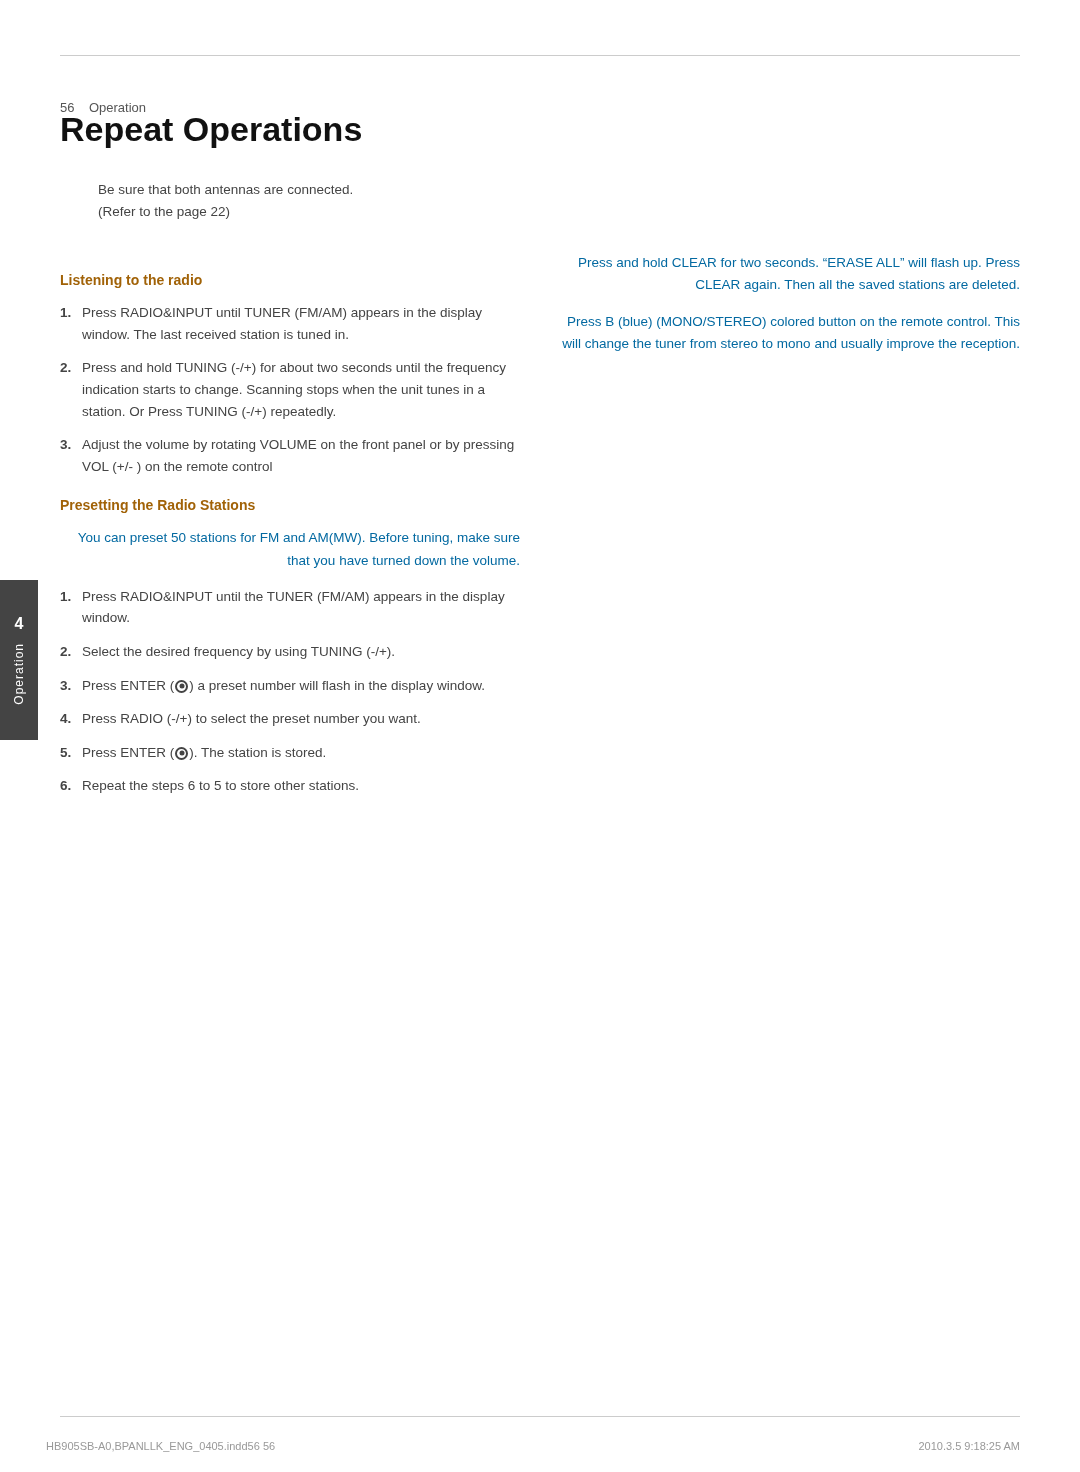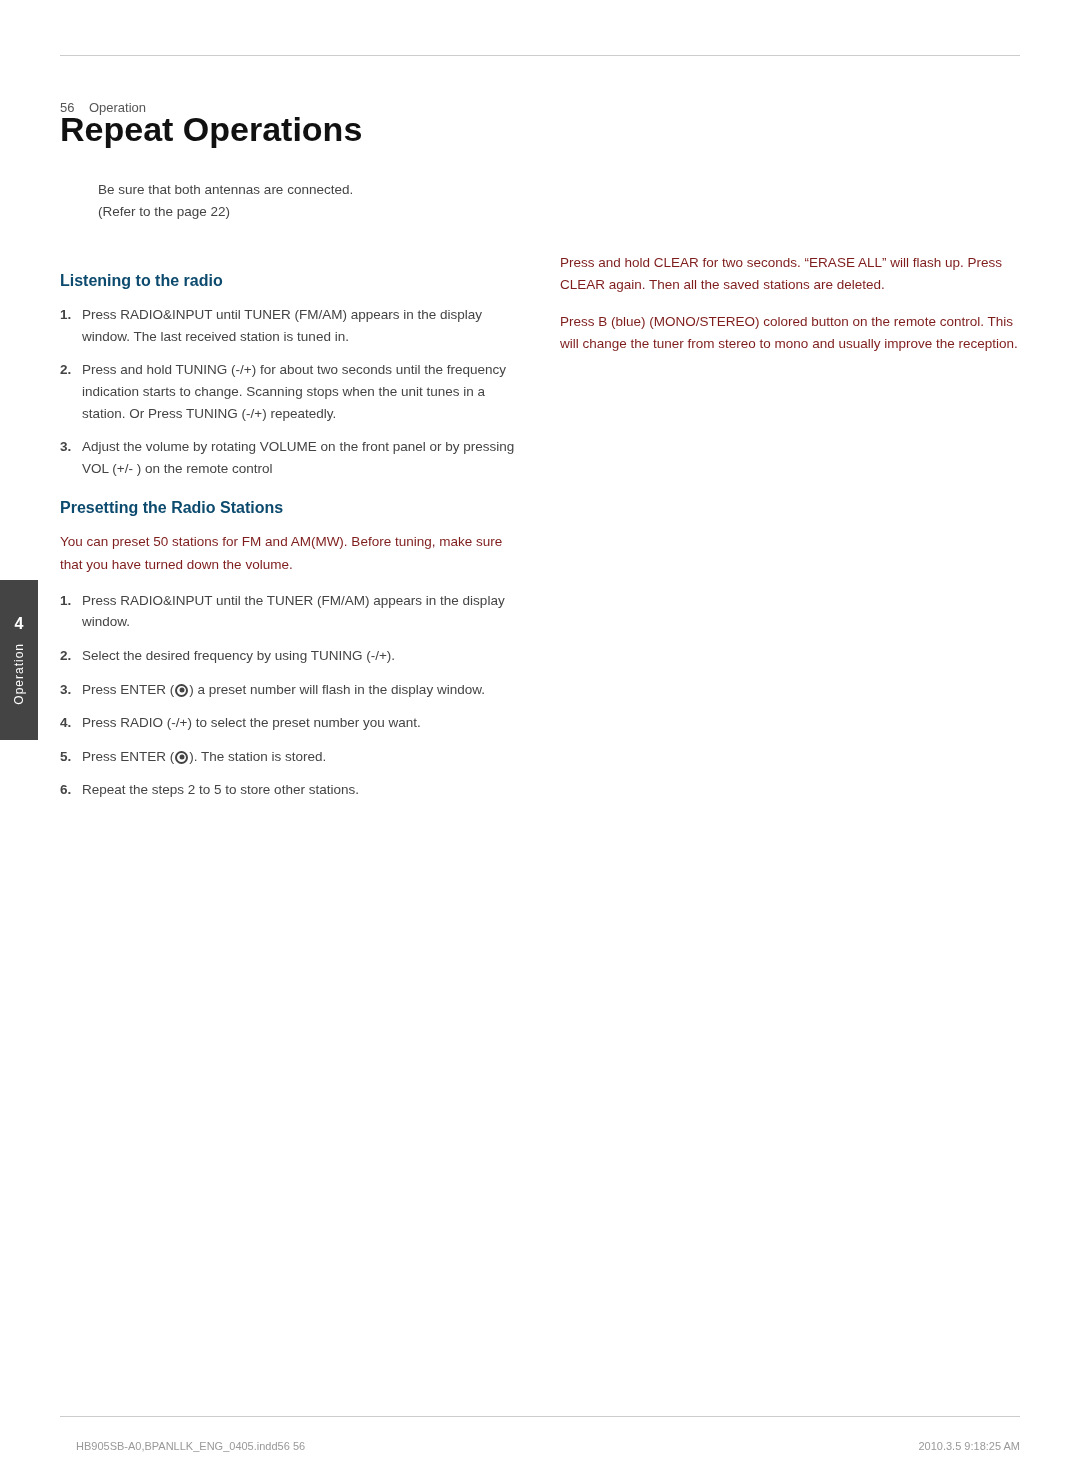"Press and hold CLEAR for" .section-text { color: #7f1d1d -> #0369a1; text-align: none -> right }
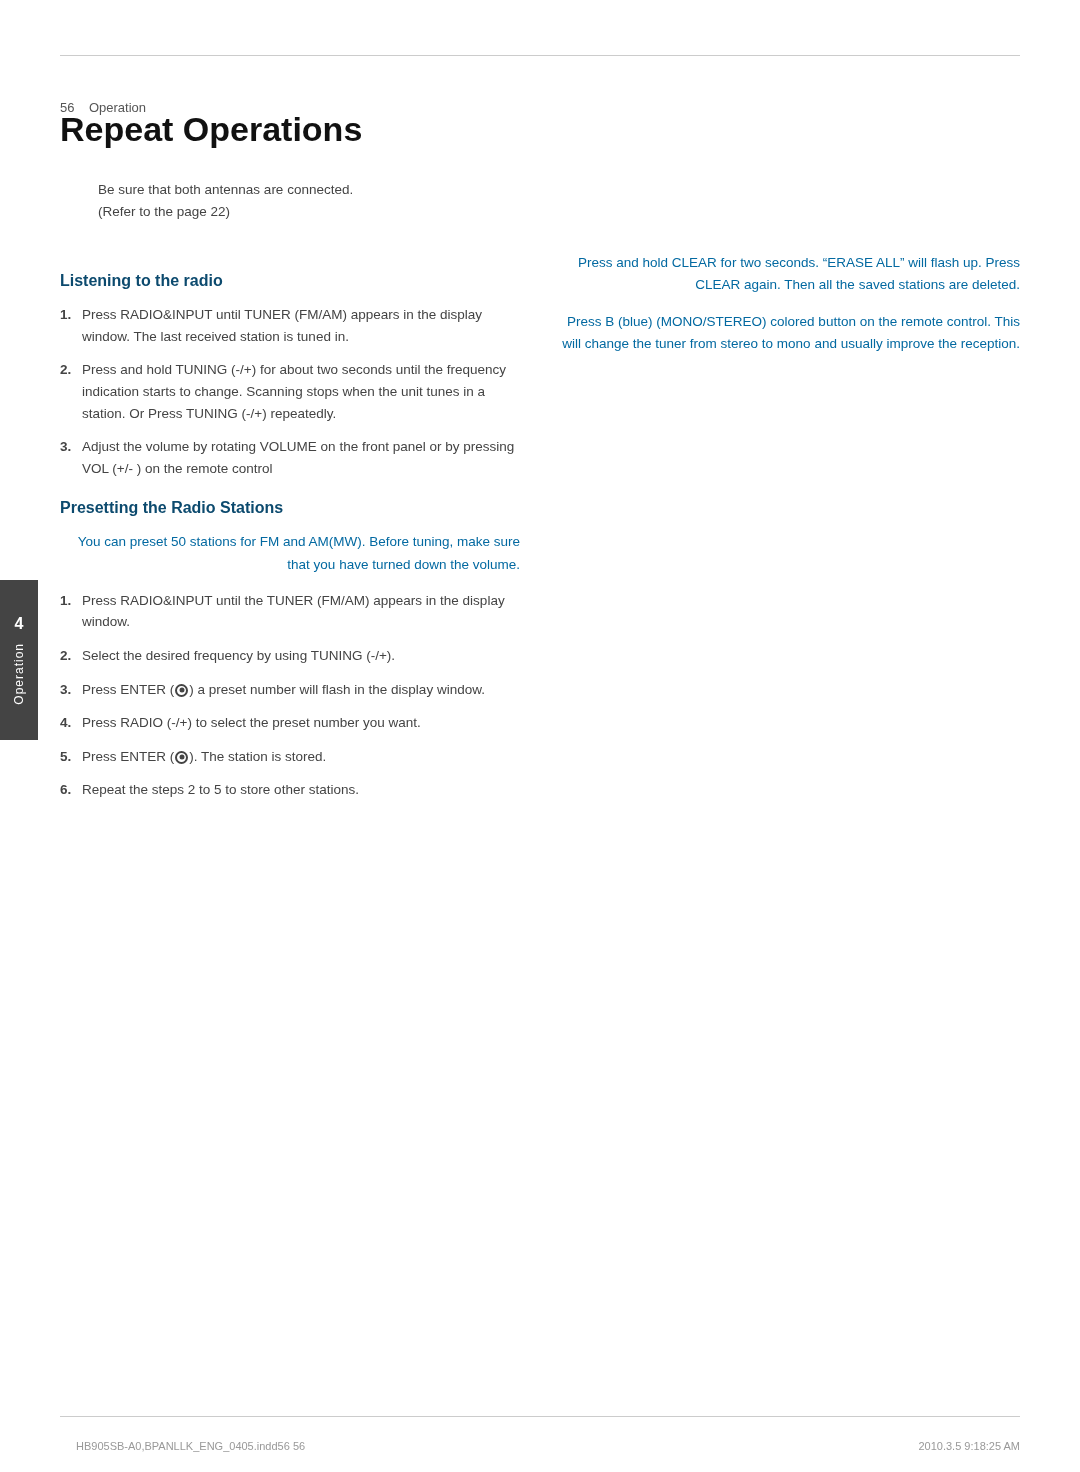"Listening to the radio" .section-title { color: #0c4a6e -> #a16207; font-size: 16px -> 14px }
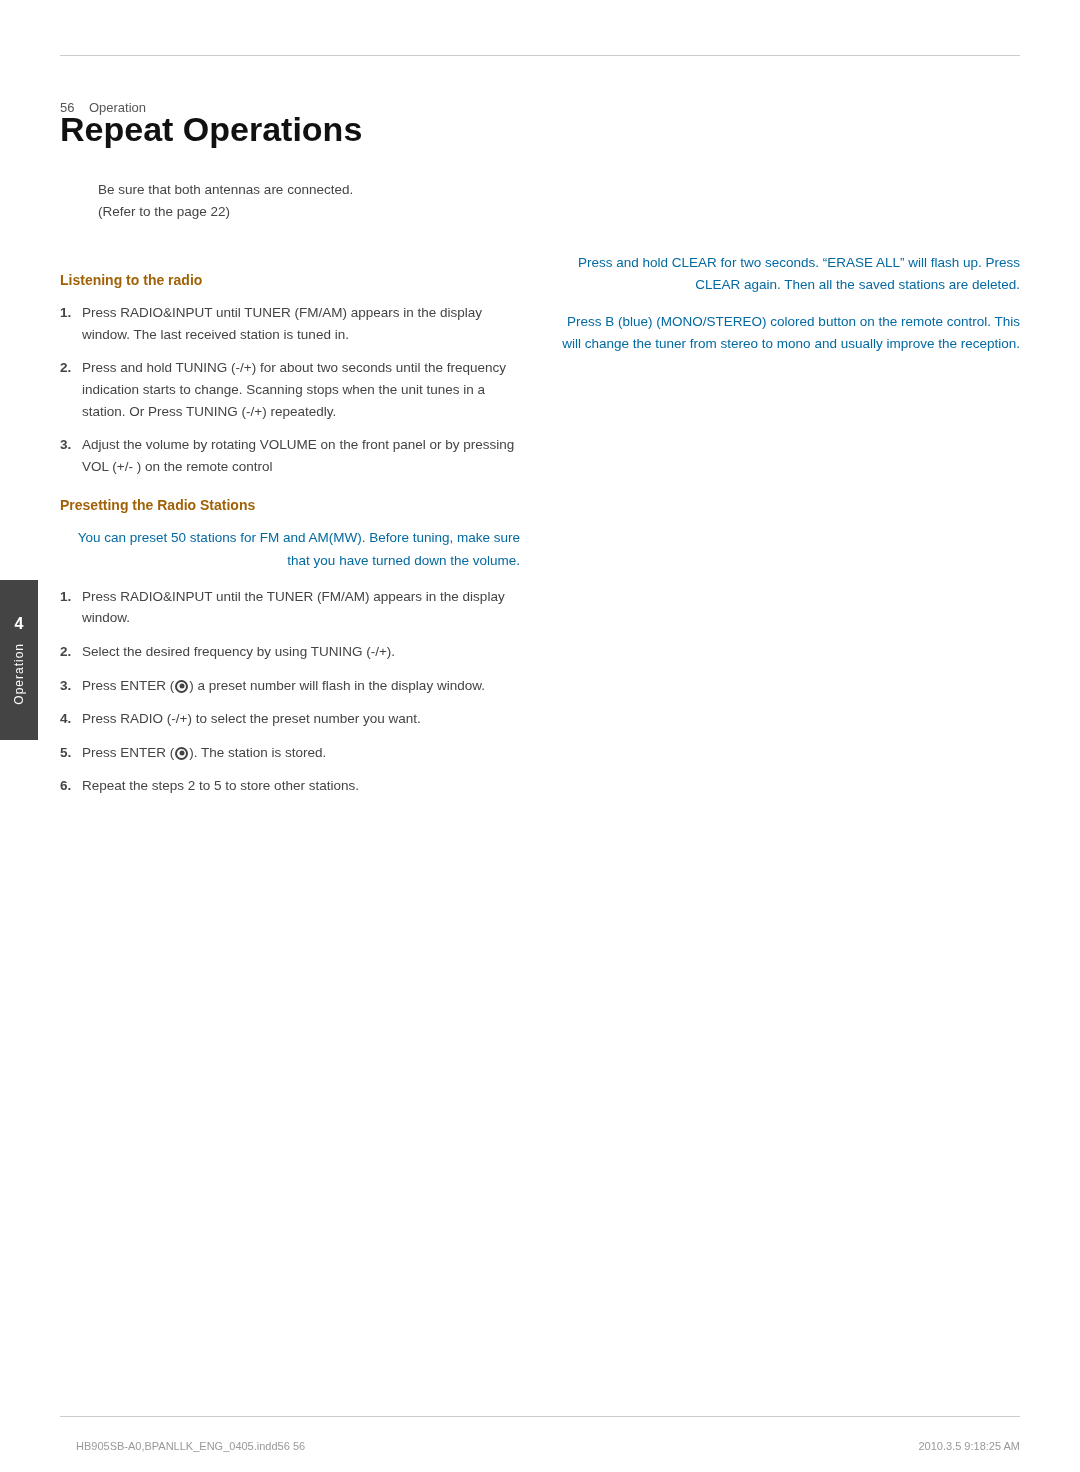"Repeat the steps 2 to" span.text { text: 2 -> 6 }
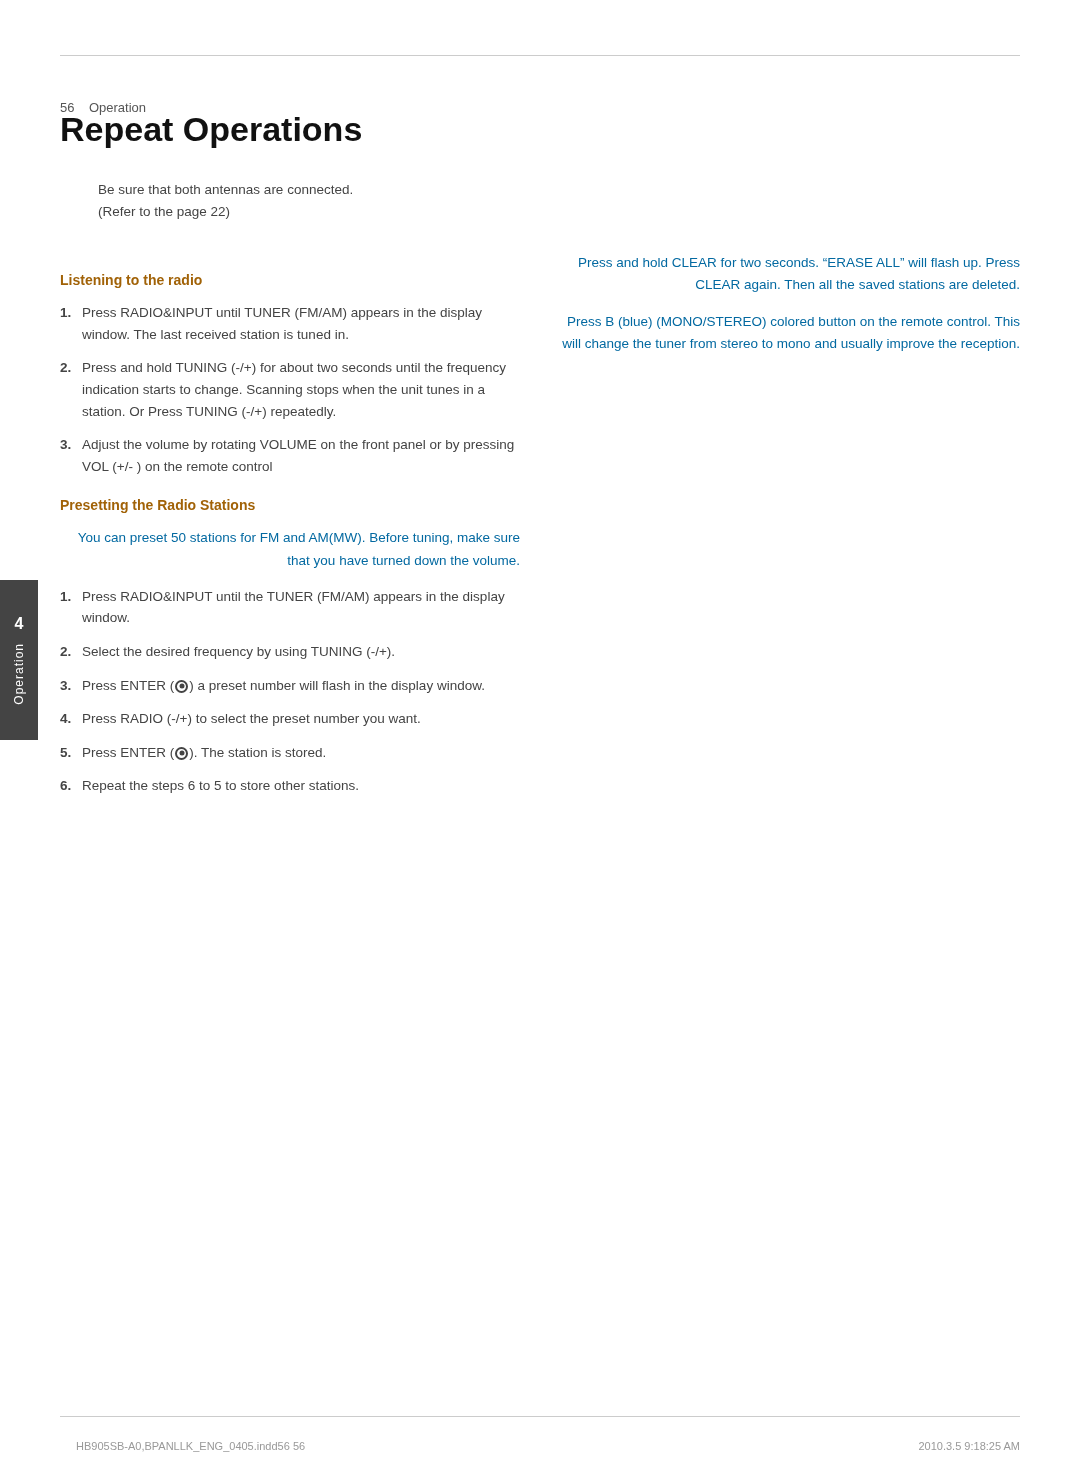"HB905SB-A0,BPANLLK_ENG_0405.indd56 56" .footer { left: 76px -> 46px }
